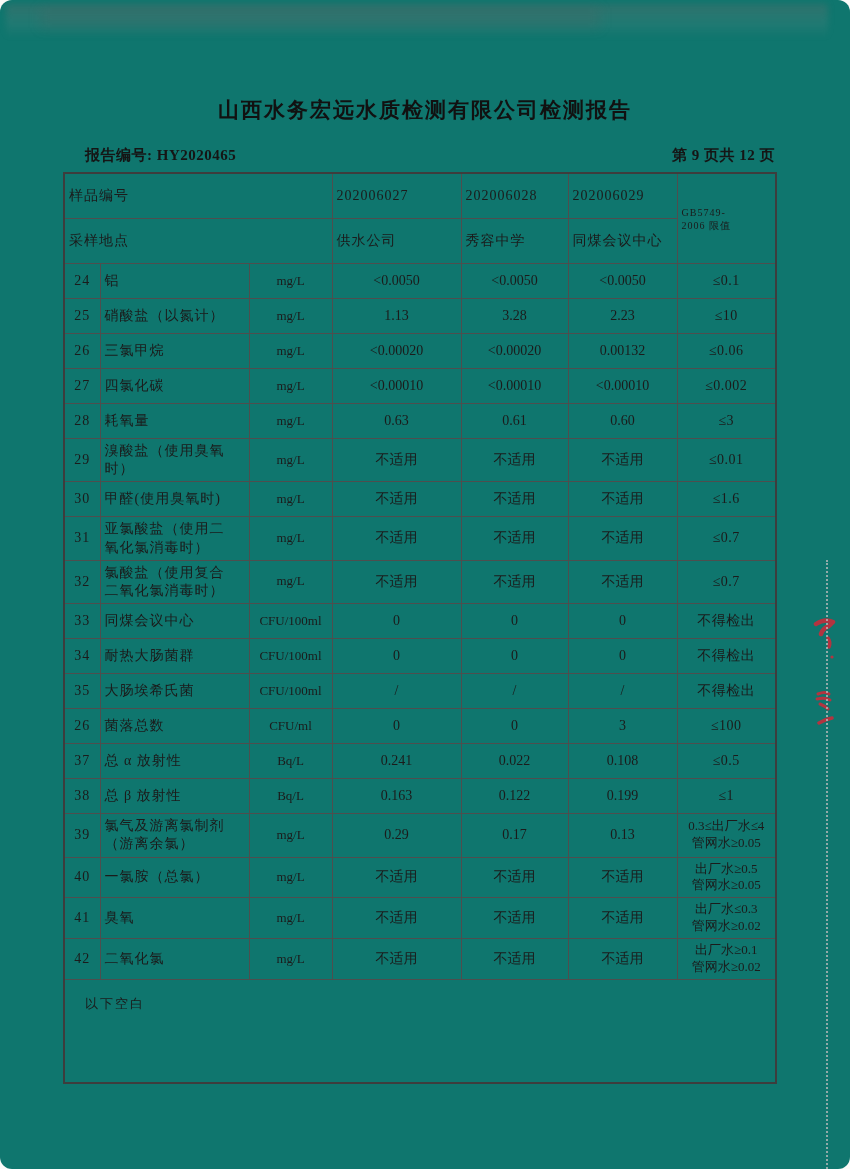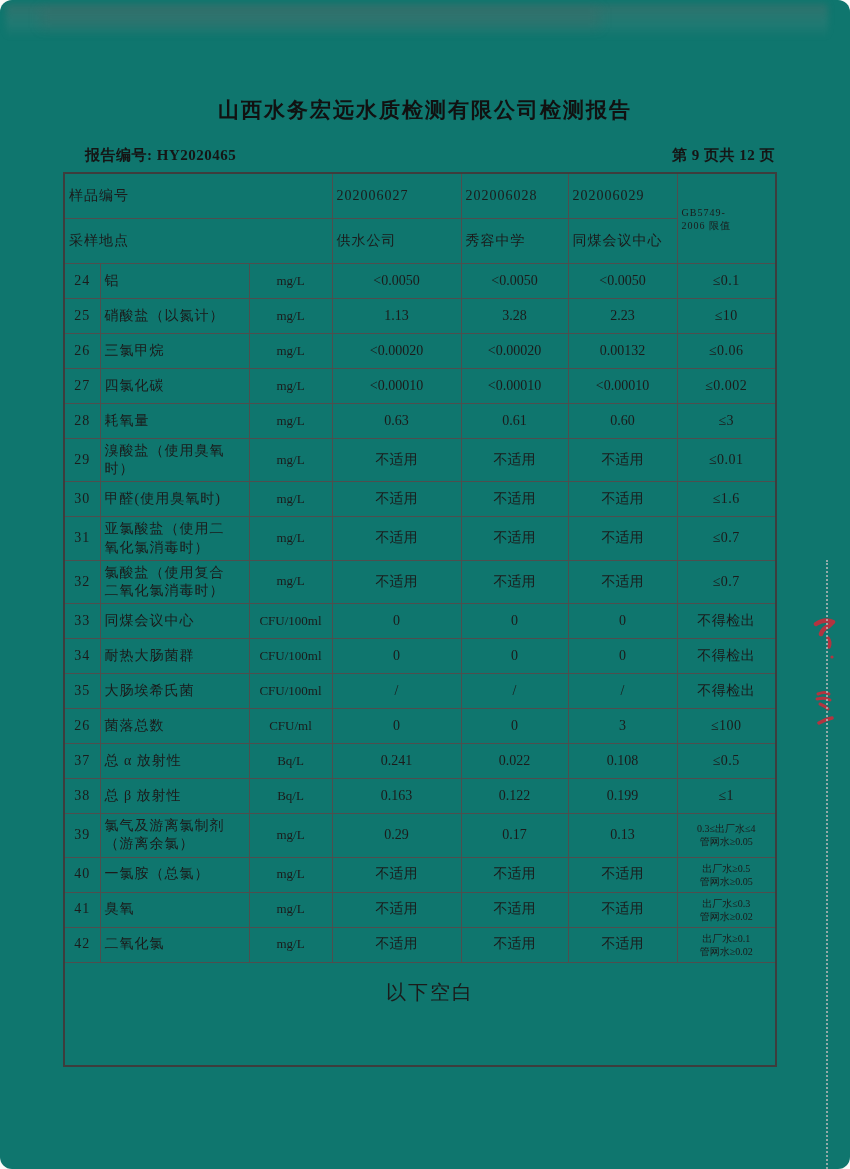"0.3≤出厂水≤4" td.limit-small { font-size: 10px -> 13px }
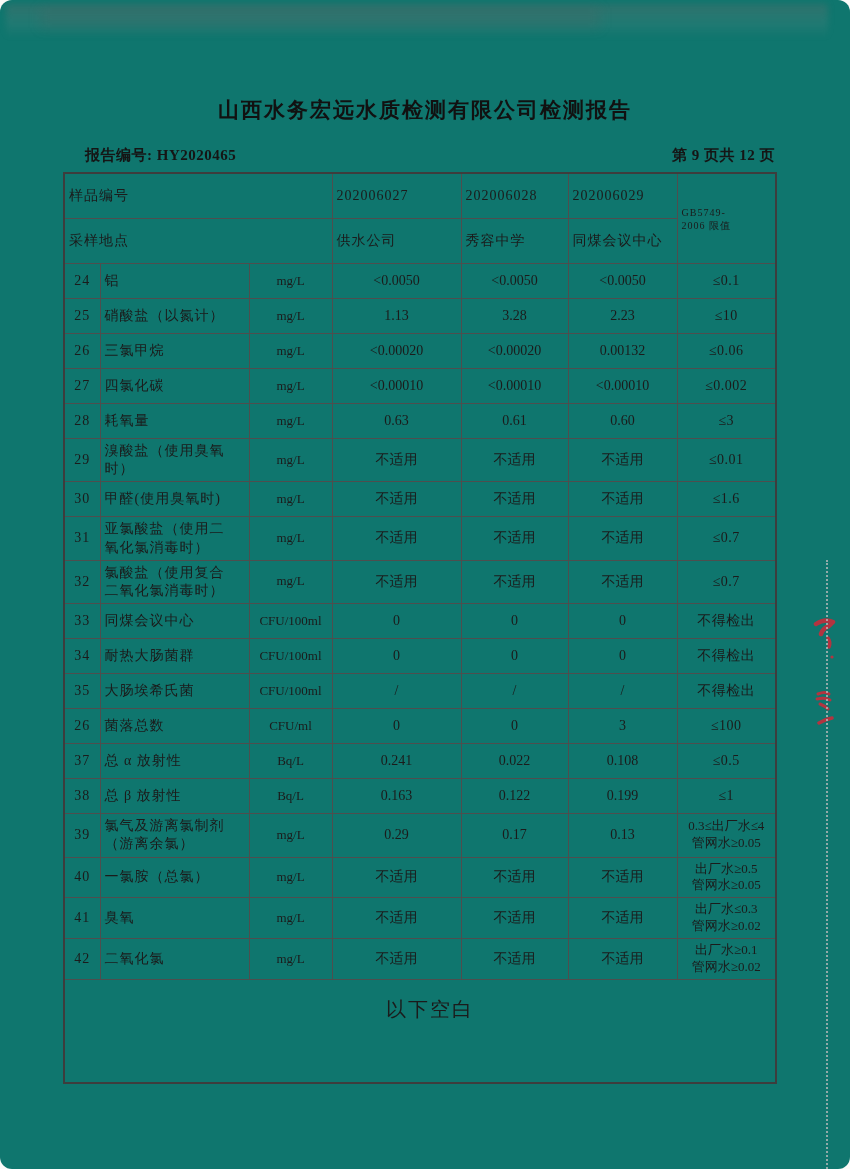"以下空白" tr.blank-row td { font-size: 20px -> 13px; text-align: center -> left }
